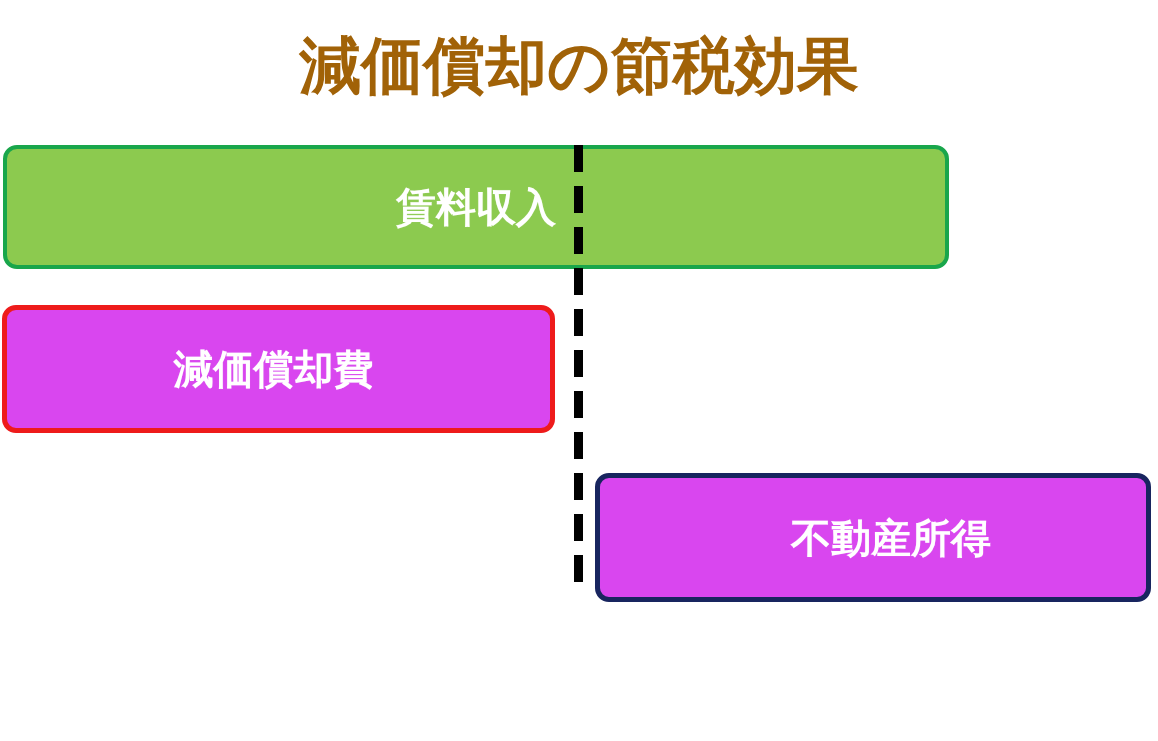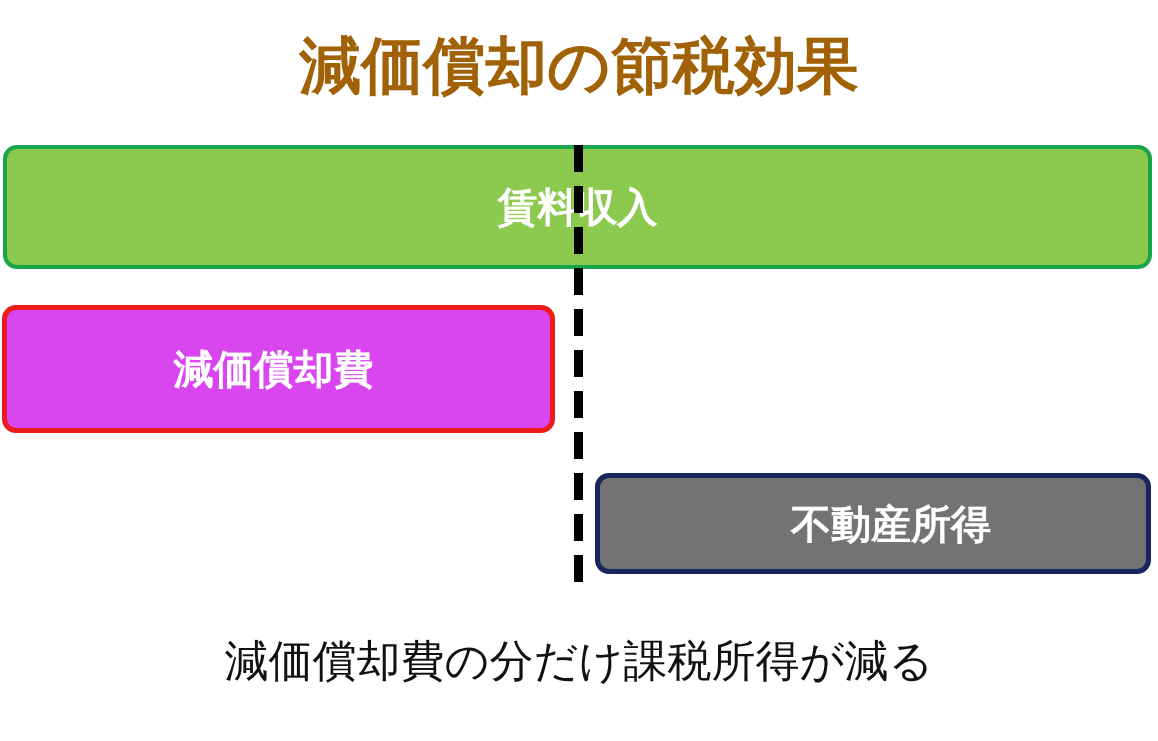"賃料収入" .bar-income { width: 1149px -> 946px }
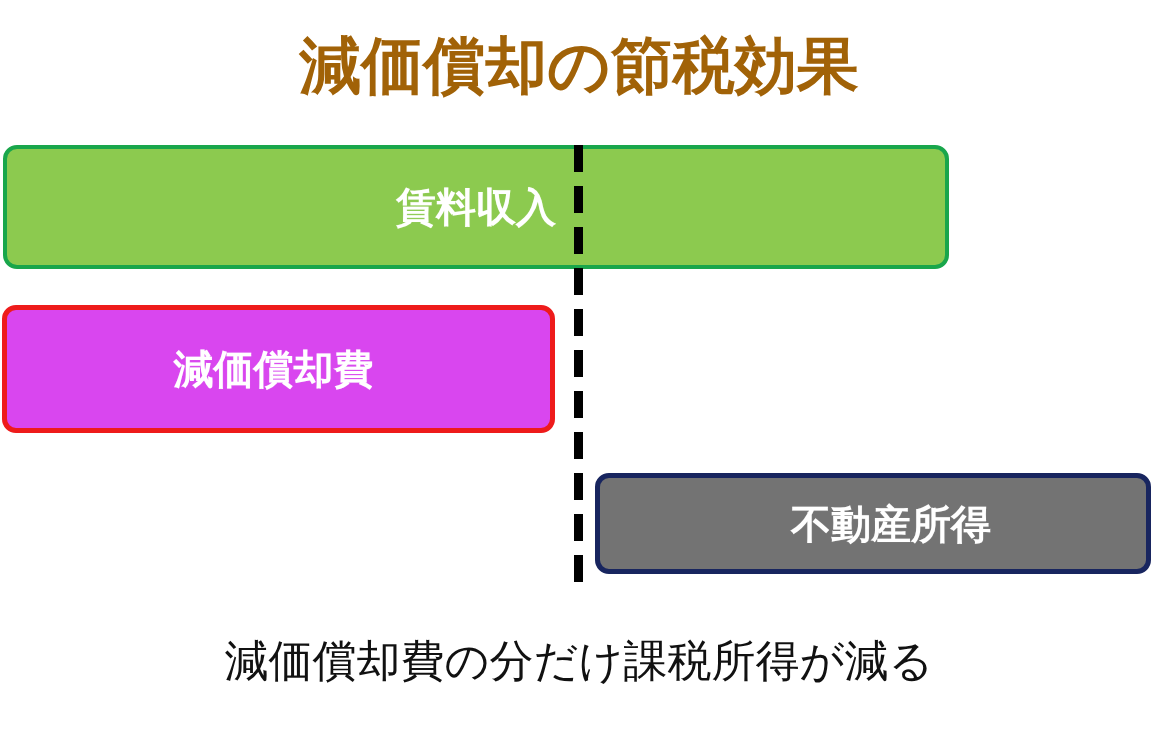"不動産所得" .bar-realestate { background: #737373 -> #d946ef; height: 101px -> 129px }
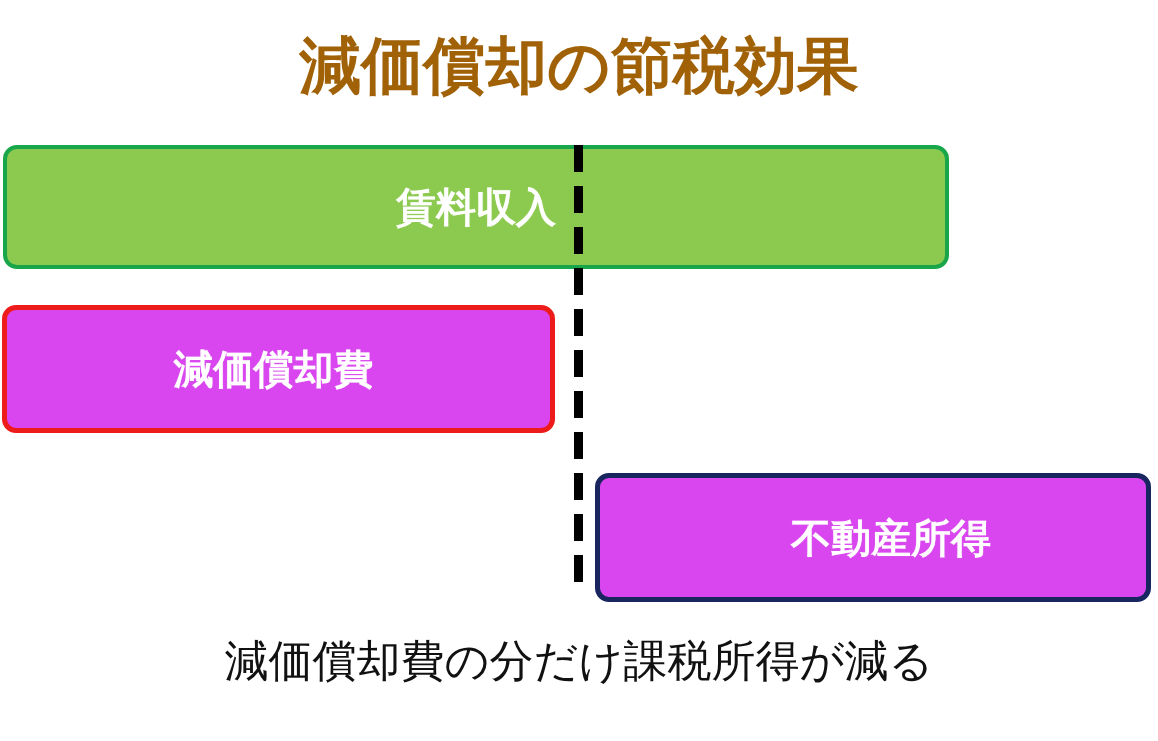"減価償却費の分だけ課税所得が減る" div.caption { html: <div>減価償却費の分だけ課税所得が減る</div> -> none }
